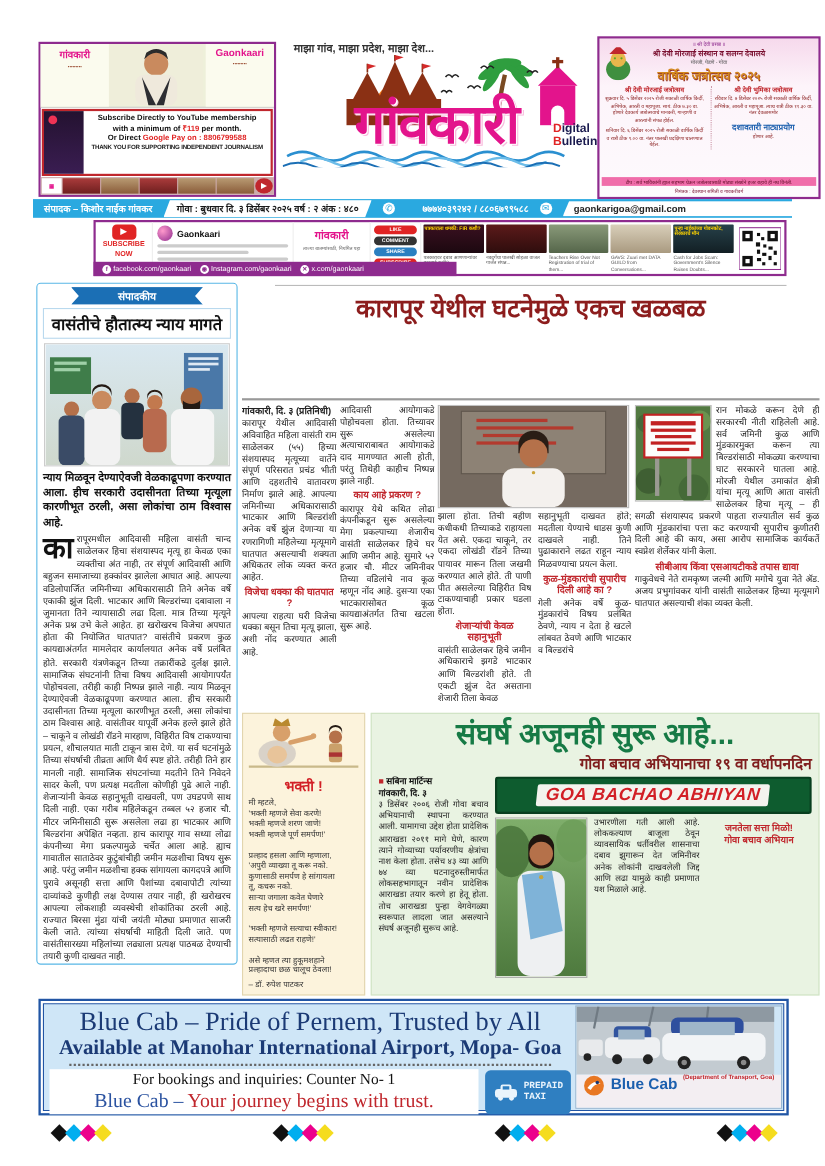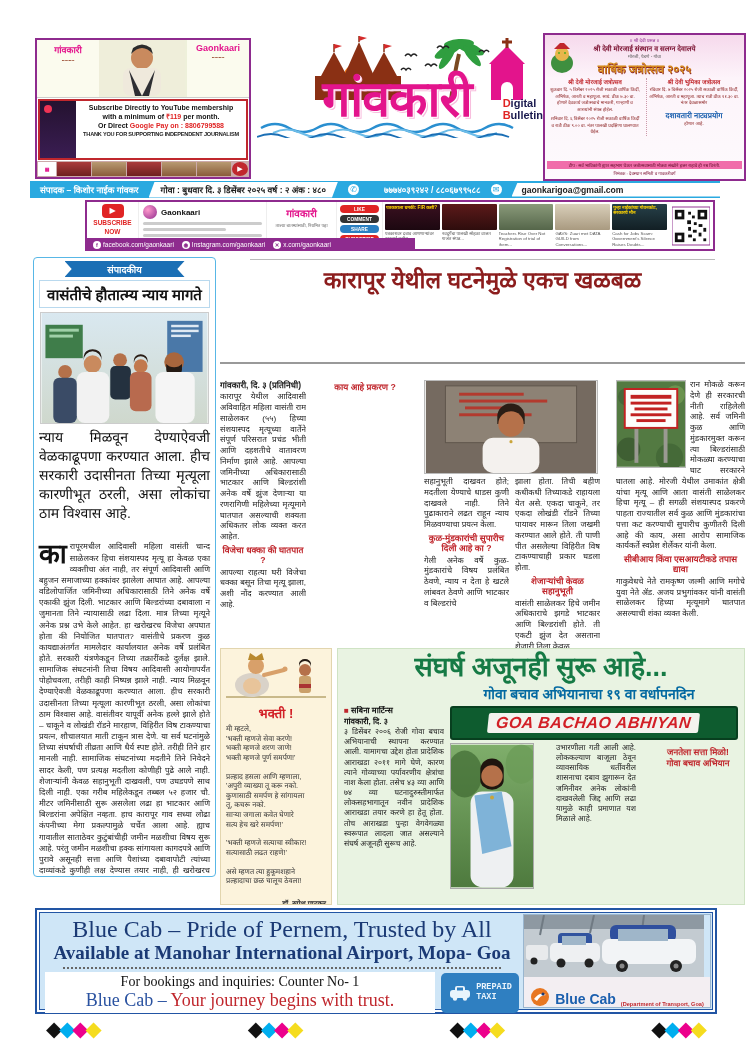"माझा गांव, माझा प्रदेश, माझा" div.mh-tagline { html: none -> <div>माझा गांव, माझा प्रदेश, माझा देश...</div> }
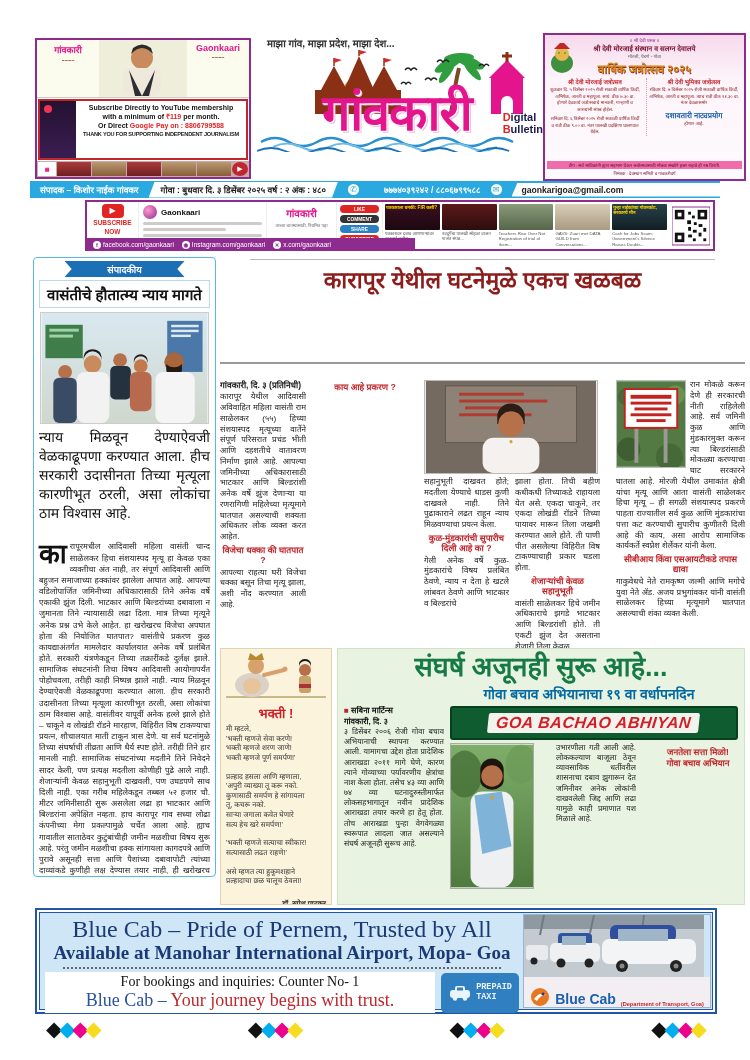"गांवकारी, दि. ३ (प्रतिनिधी)" .article { gap: 16px -> 3px; top: 380px -> 368px }
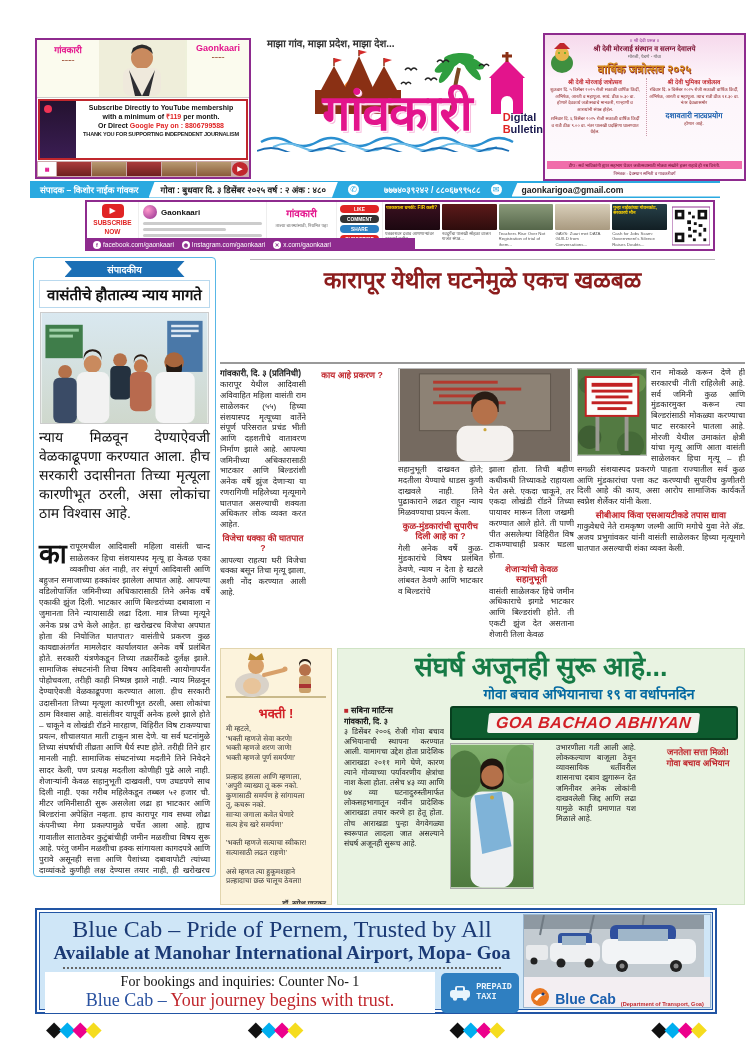"आदिवासी आयोगाकडे पोहोचवला होता. तिच्यावर" div { html: none -> <div>आदिवासी आयोगाकडे पोहोचवला होता. तिच्यावर सुरू असलेल्या अत्याचाराबाबत आयोगाकडे दाद मागण्यात आली होती, परंतु तिथेही काहीच निष्पन्न झाले नाही.</div> }
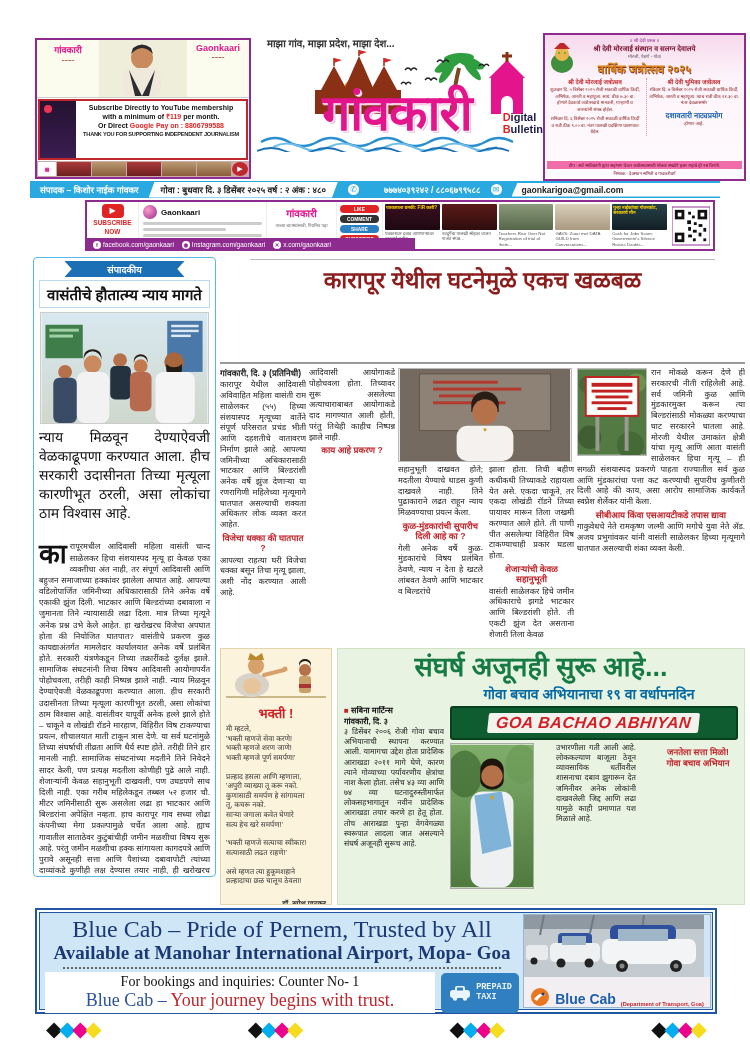"न्याय मिळवून देण्याऐवजी वेळकाढूपणा" .ed-intro { font-size: 14px -> 10px; font-weight: normal -> bold; margin-bottom: 19px -> 3px }
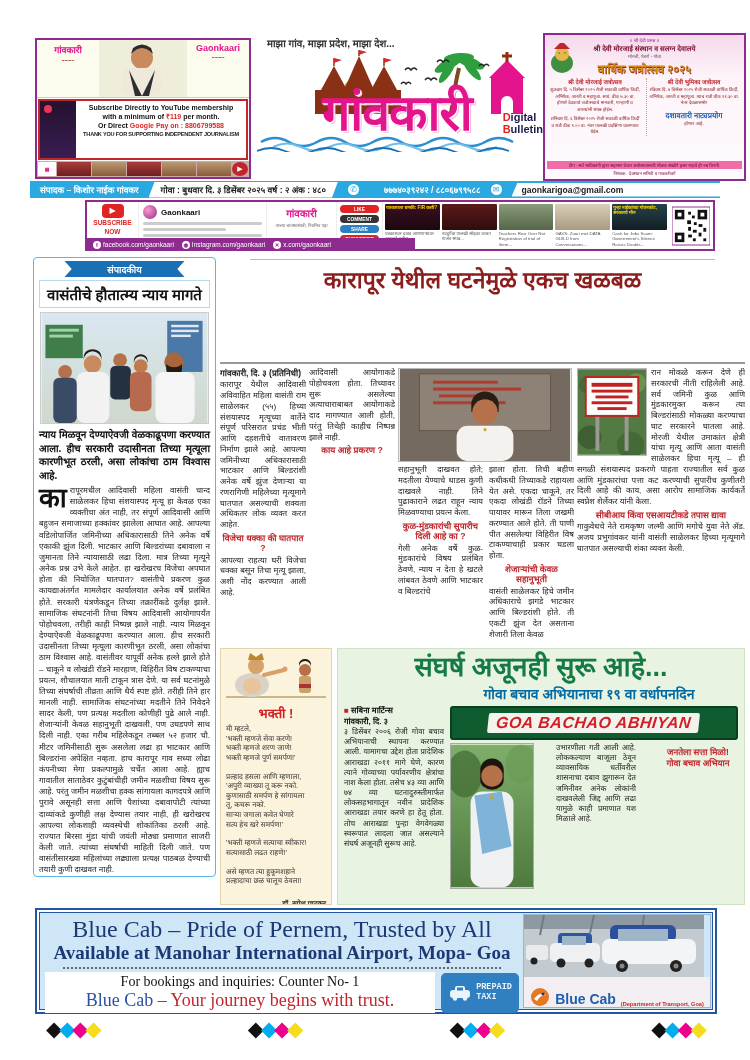"कारापूर येथे कथित लोढा कंपनीकडून" div { html: none -> <div>कारापूर येथे कथित लोढा कंपनीकडून सुरू असलेल्या मेगा प्रकल्पाच्या शेजारीच वासंती साळेलकर हिचे घर आणि जमीन आहे. सुमारे ५२ हजार चौ. मीटर जमिनीवर तिच्या वडिलांचे नाव कूळ म्हणून नोंद आहे. दुसऱ्या एका भाटकारासोबत कूळ कायद्याअंतर्गत तिचा खटला सुरू आहे.</div> }
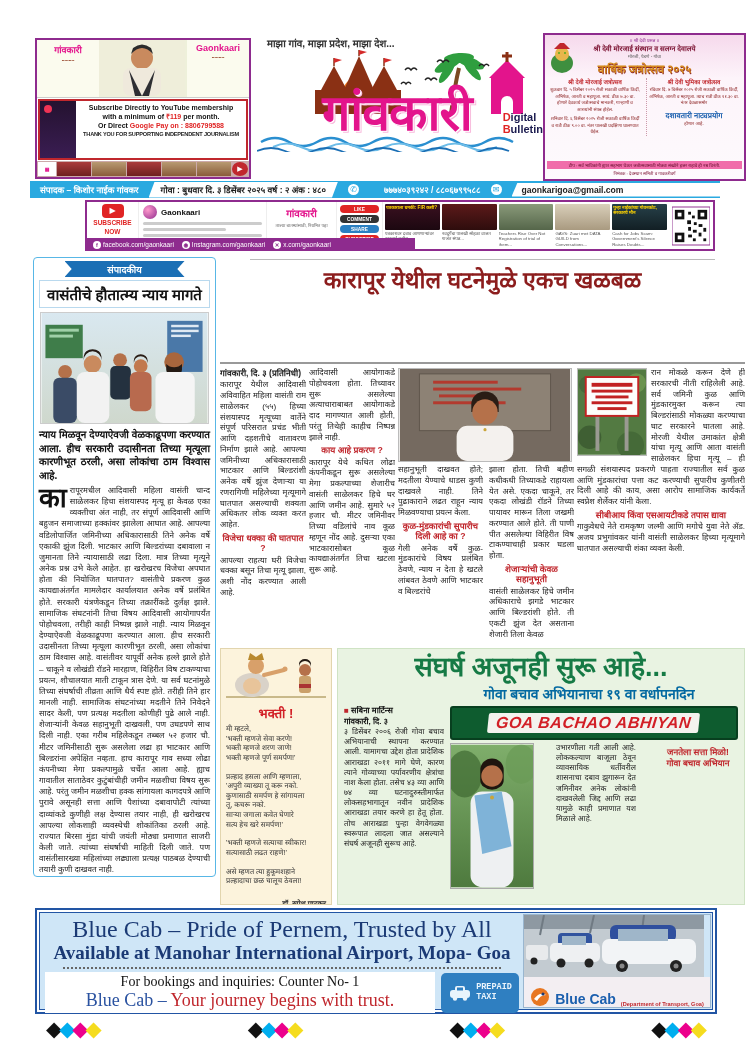"सहानुभूती दाखवत होते; मदतीला येण्याचे" div.mcol { order: before "झाला होता. तिची बहीण कधीकधी" -> after "झाला होता. तिची बहीण कधीकधी" }
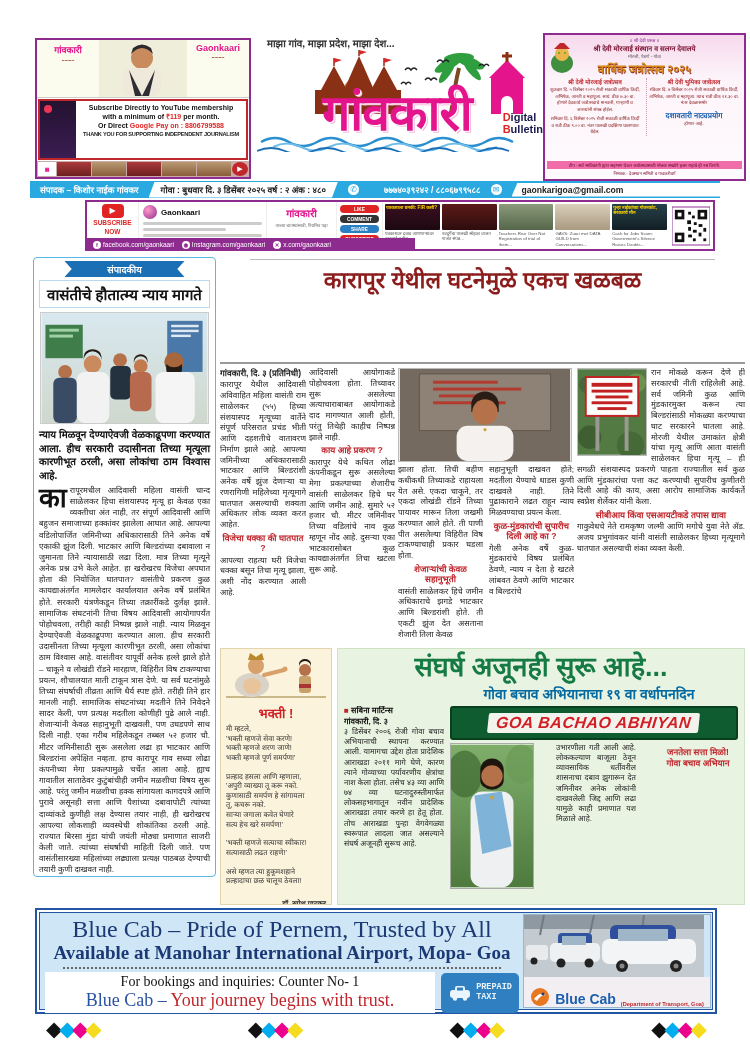"गोवा बचाव अभियानाचा १९ वा" .sg-sub { color: #0369a1 -> #7f1d1d; text-align: center -> right }
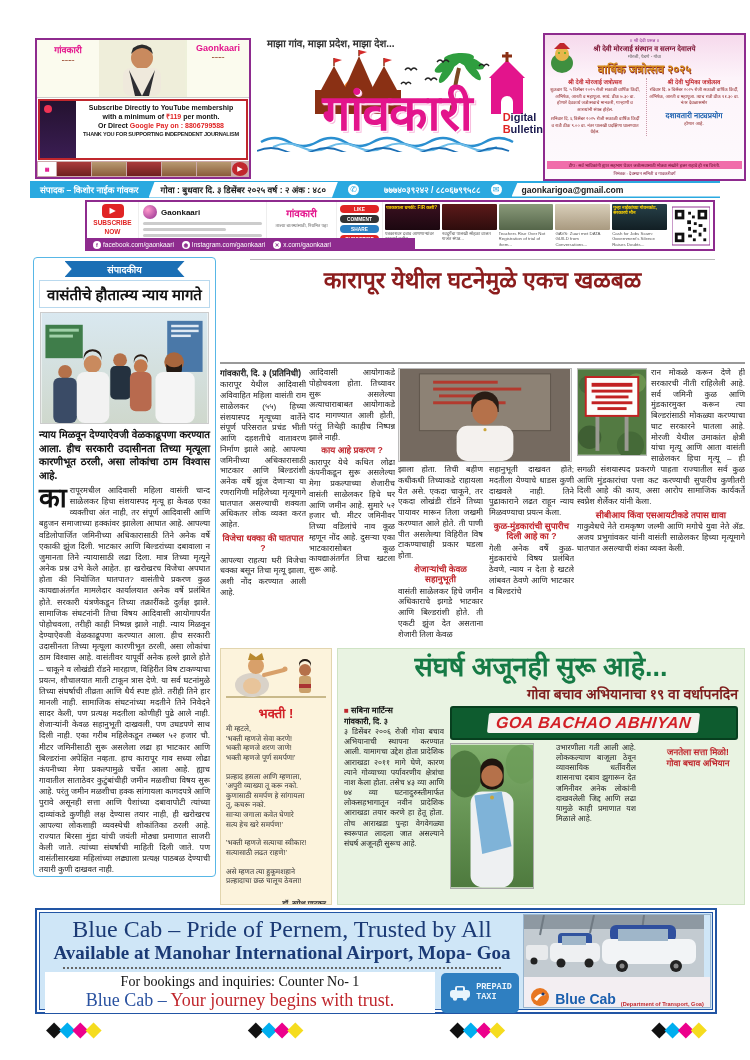"उभारणीला गती आली आहे. लोककल्याण" .sg-cols { gap: 22px -> 6px }
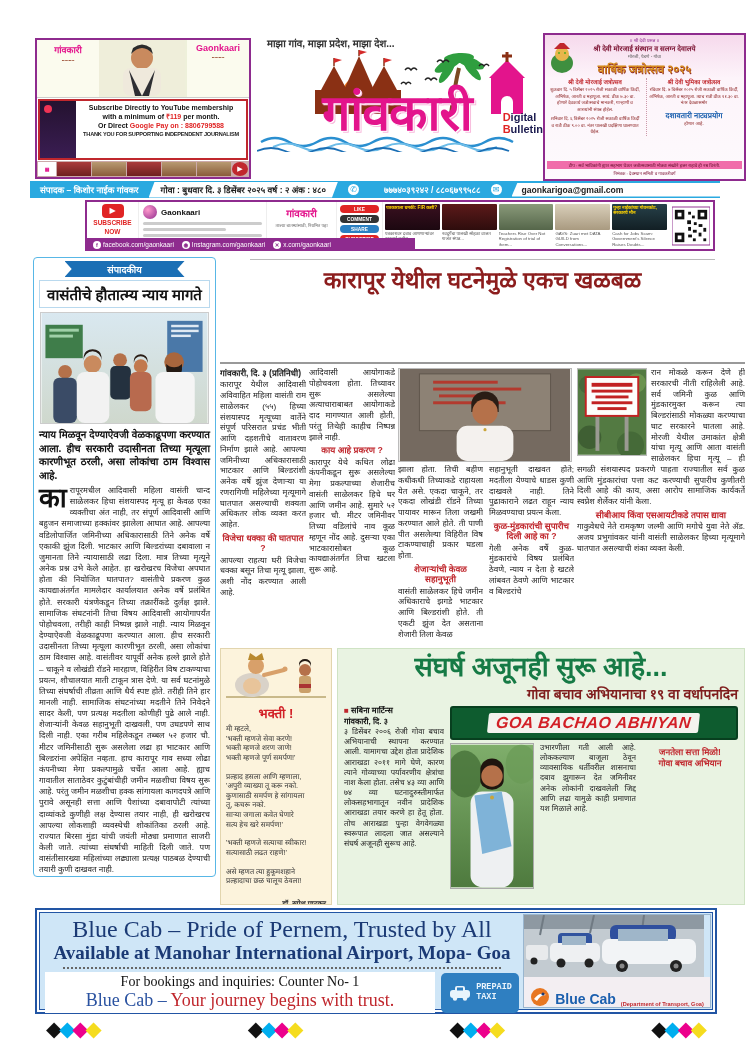"– डॉ. रुपेश पाटकर" .bh-credit { font-weight: bold -> normal; margin-top: 12px -> 2px; text-align: right -> left }
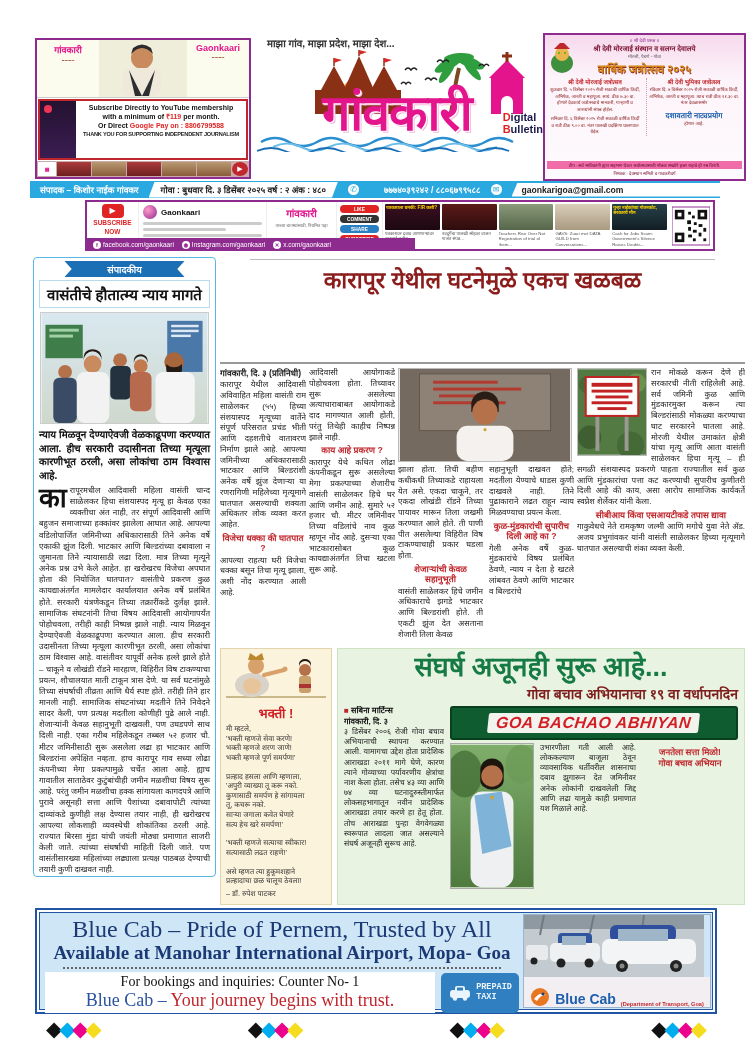"Blue Cab" .bc-logoband { align-items: flex-end -> flex-start }
